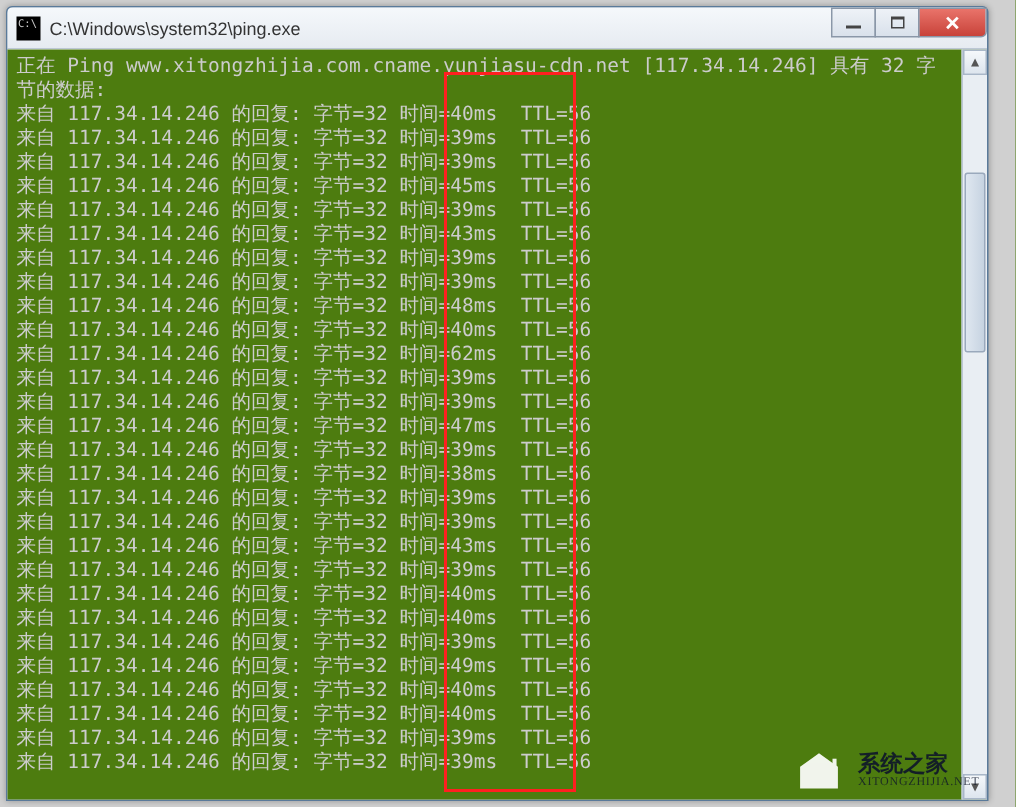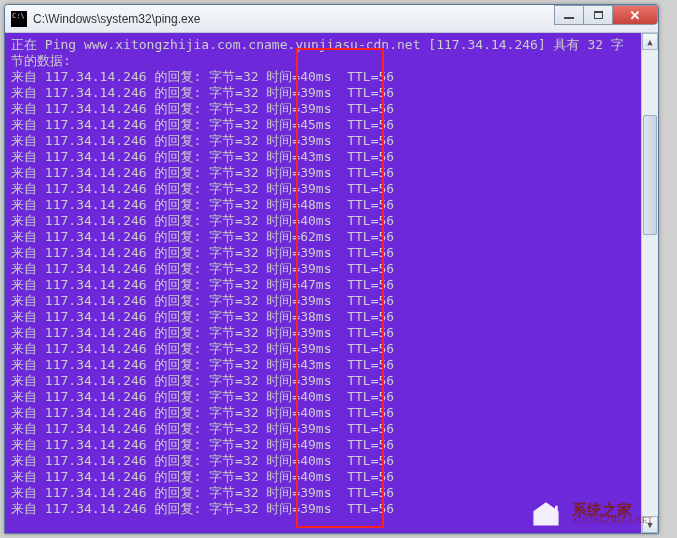"正在 Ping" .console { background: #6d28d9 -> #4d7c0f }
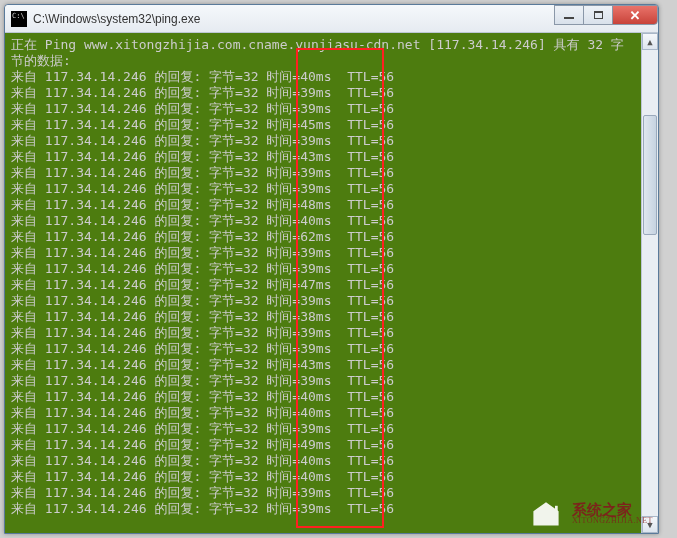"系统之家" .watermark { color: #7f1d1d -> #0f172a }
